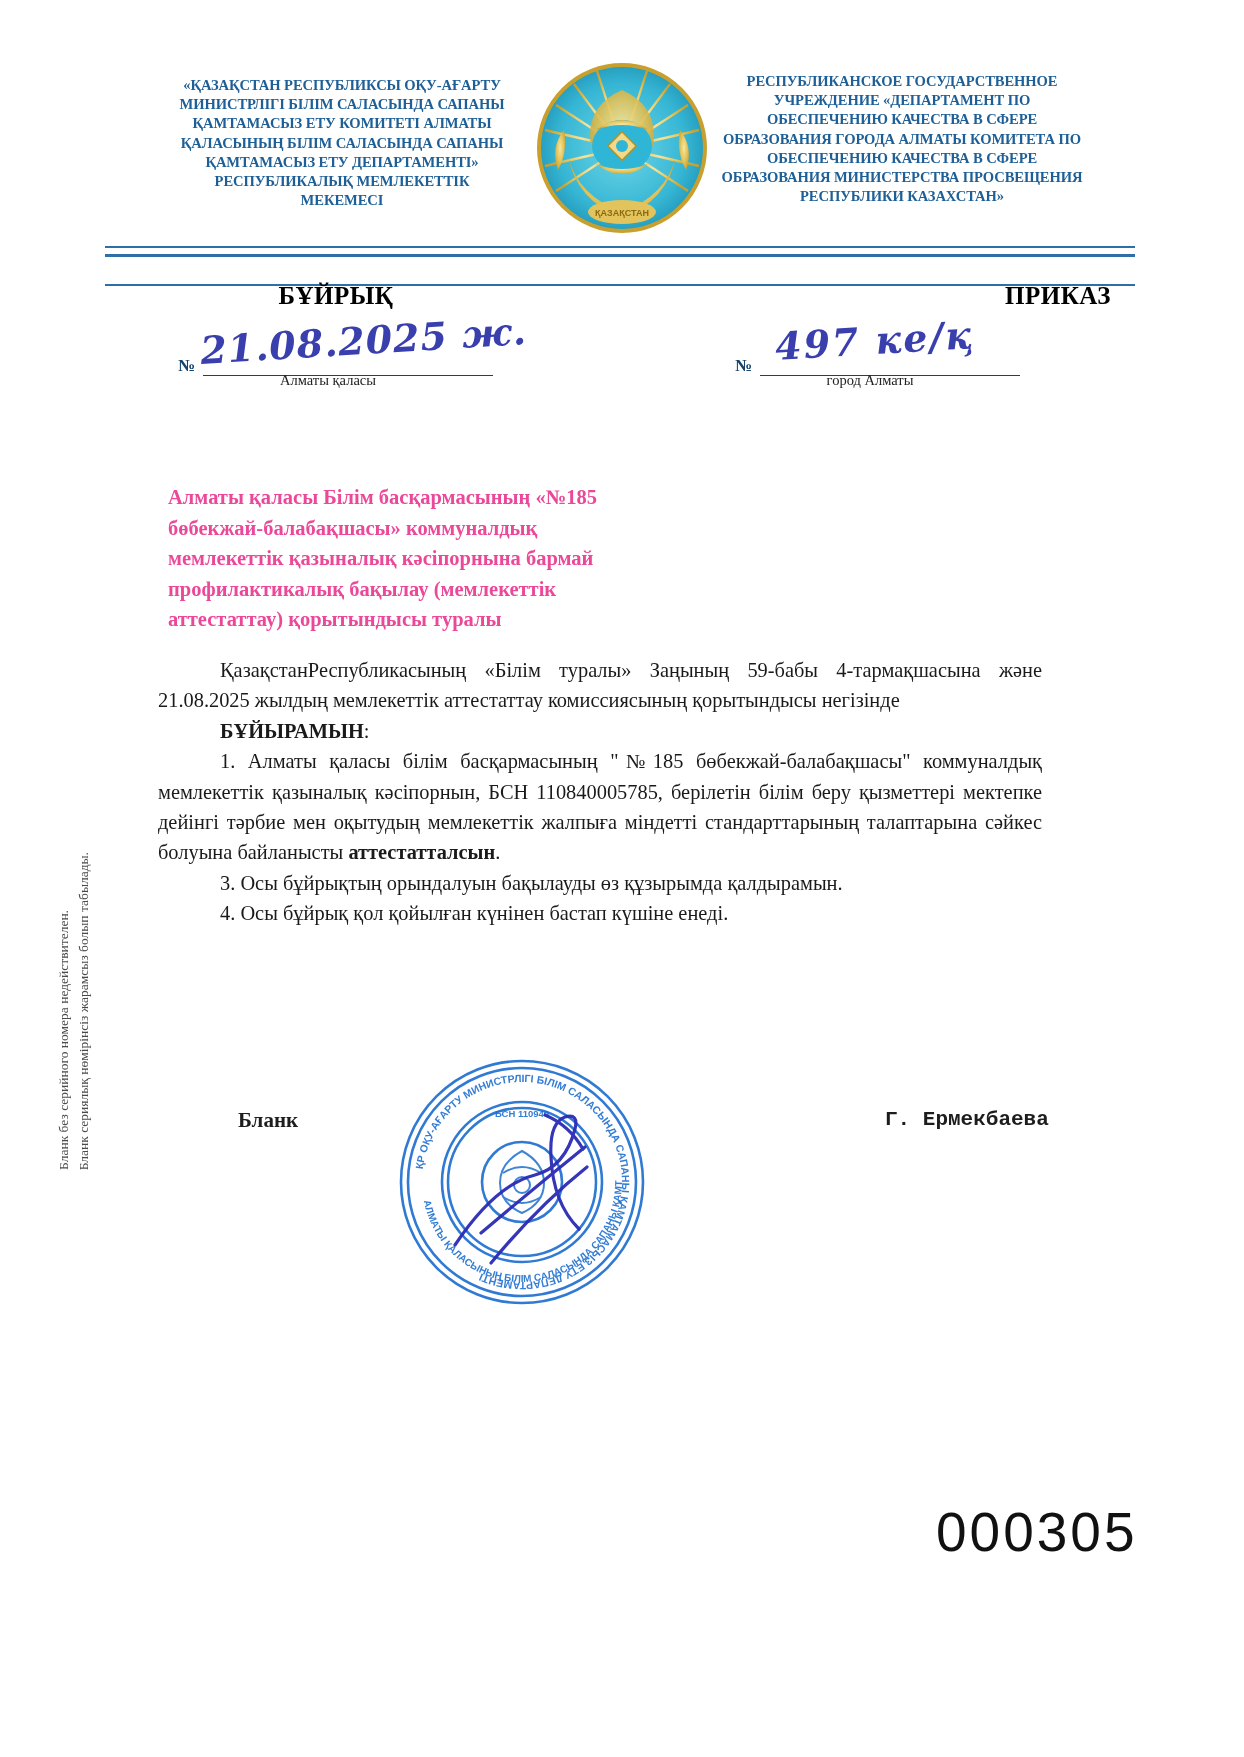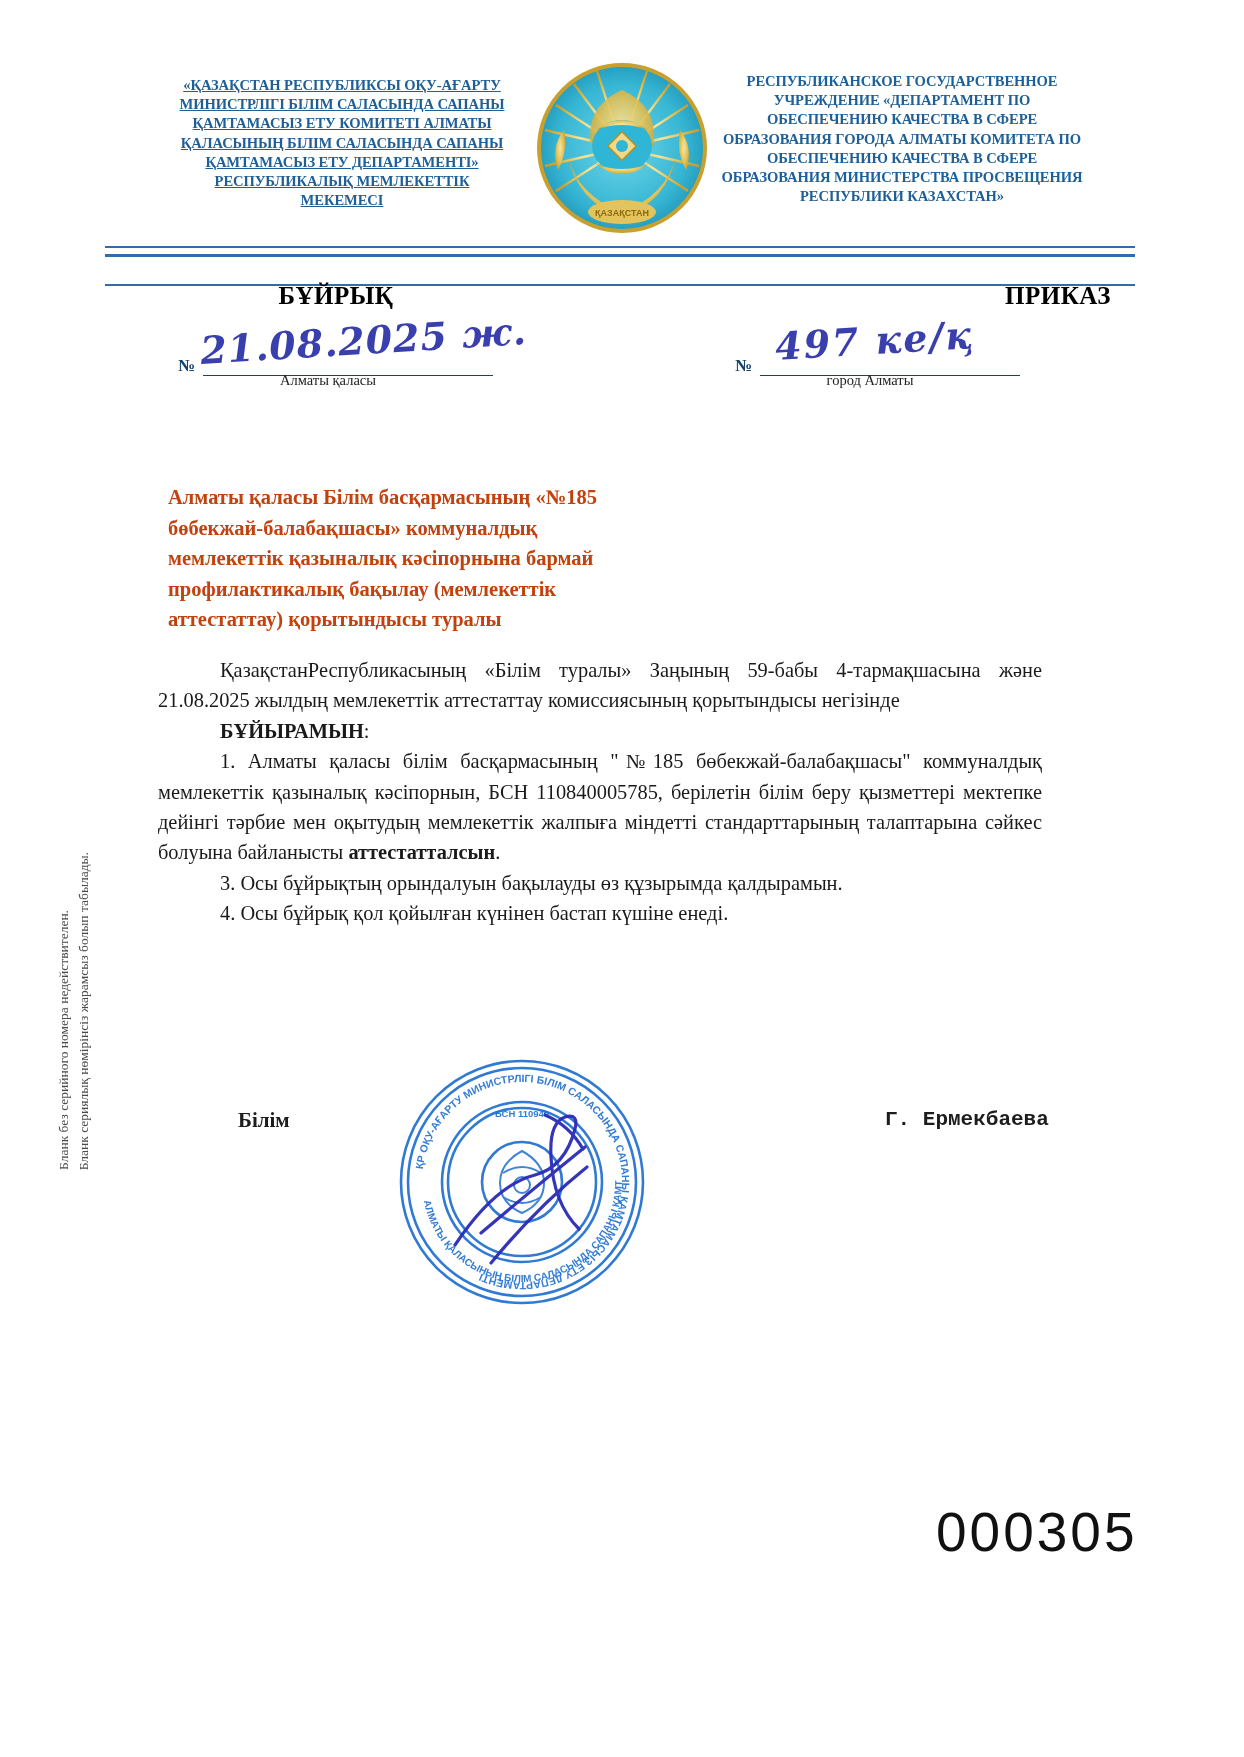"«ҚАЗАҚСТАН РЕСПУБЛИКСЫ ОҚУ-АҒАРТУ" .hdr-left .rl { text-decoration: underline -> none }
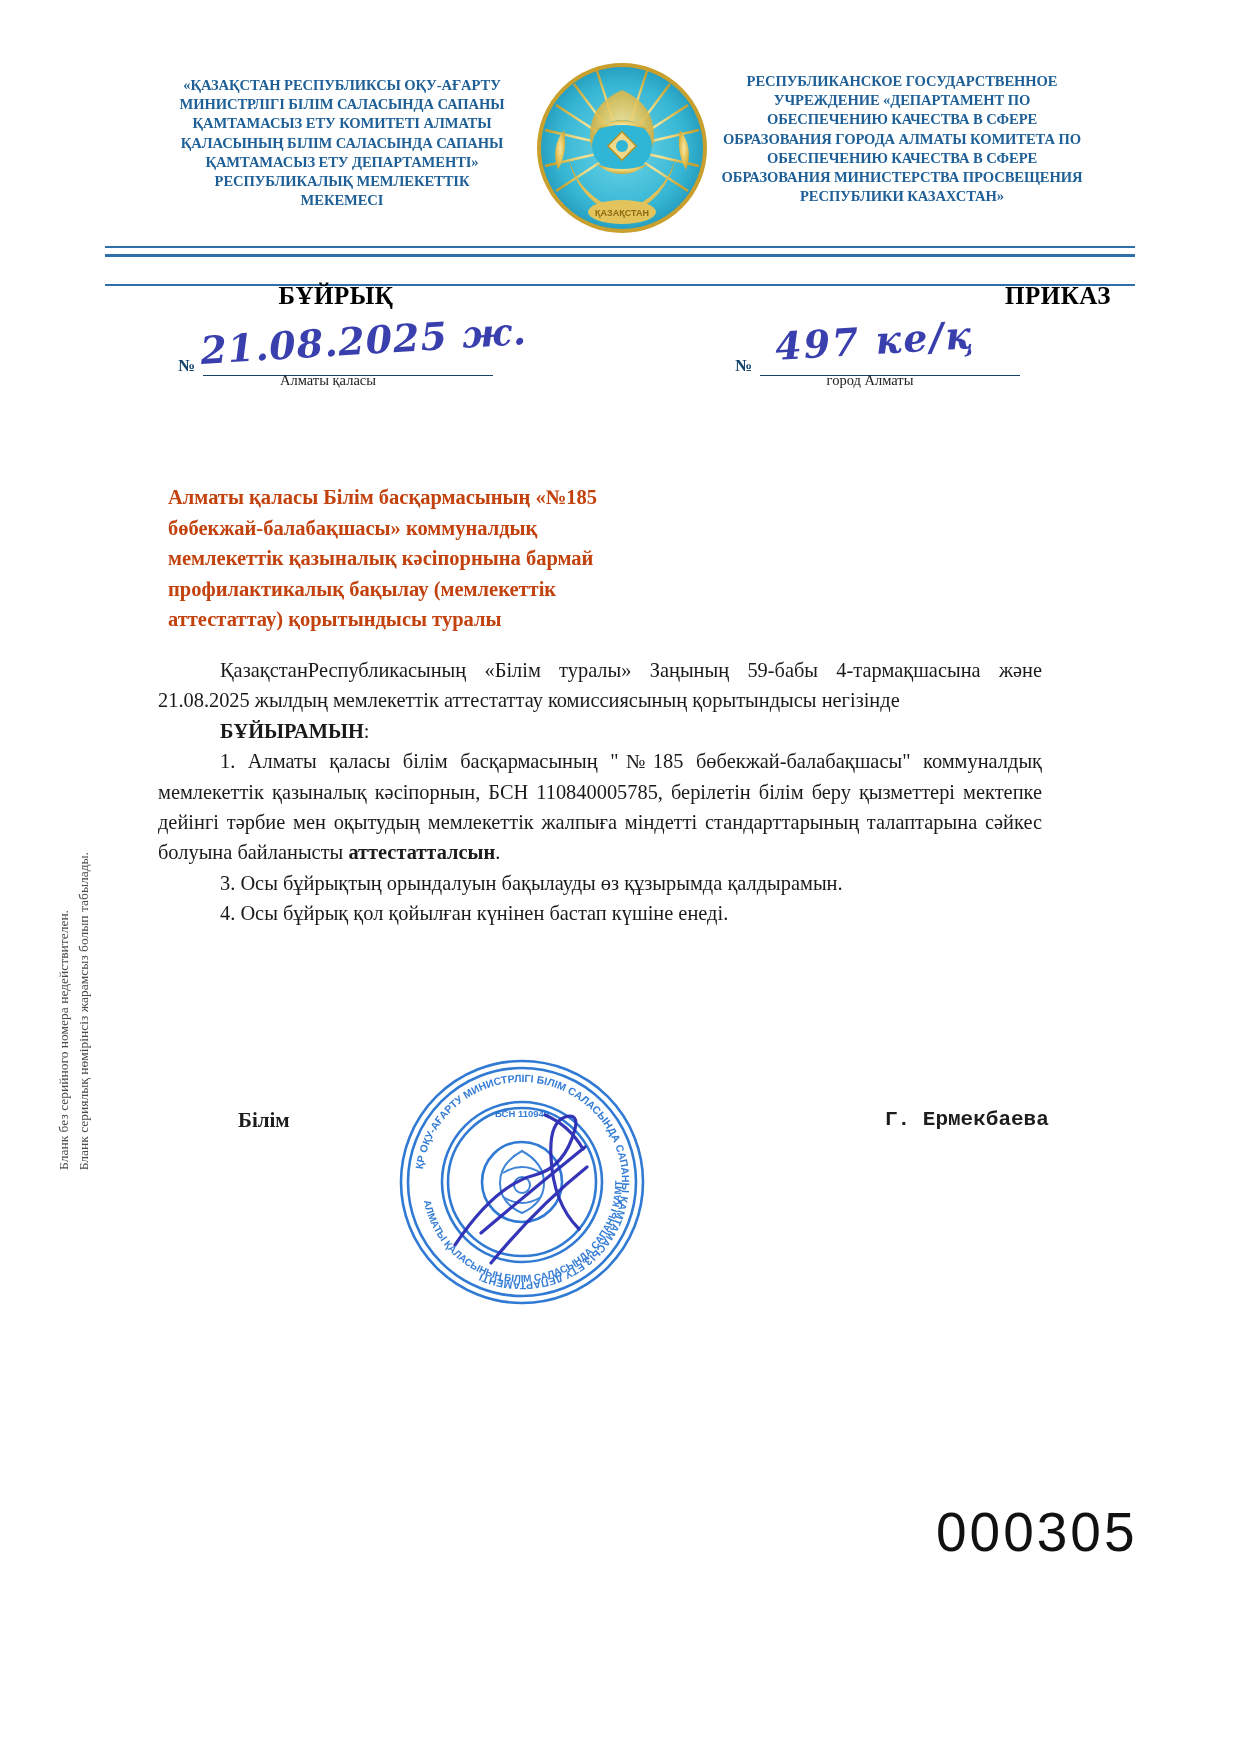"Алматы қаласы Білім басқармасының «№185" .subject { color: #c2410c -> #ec4899 }
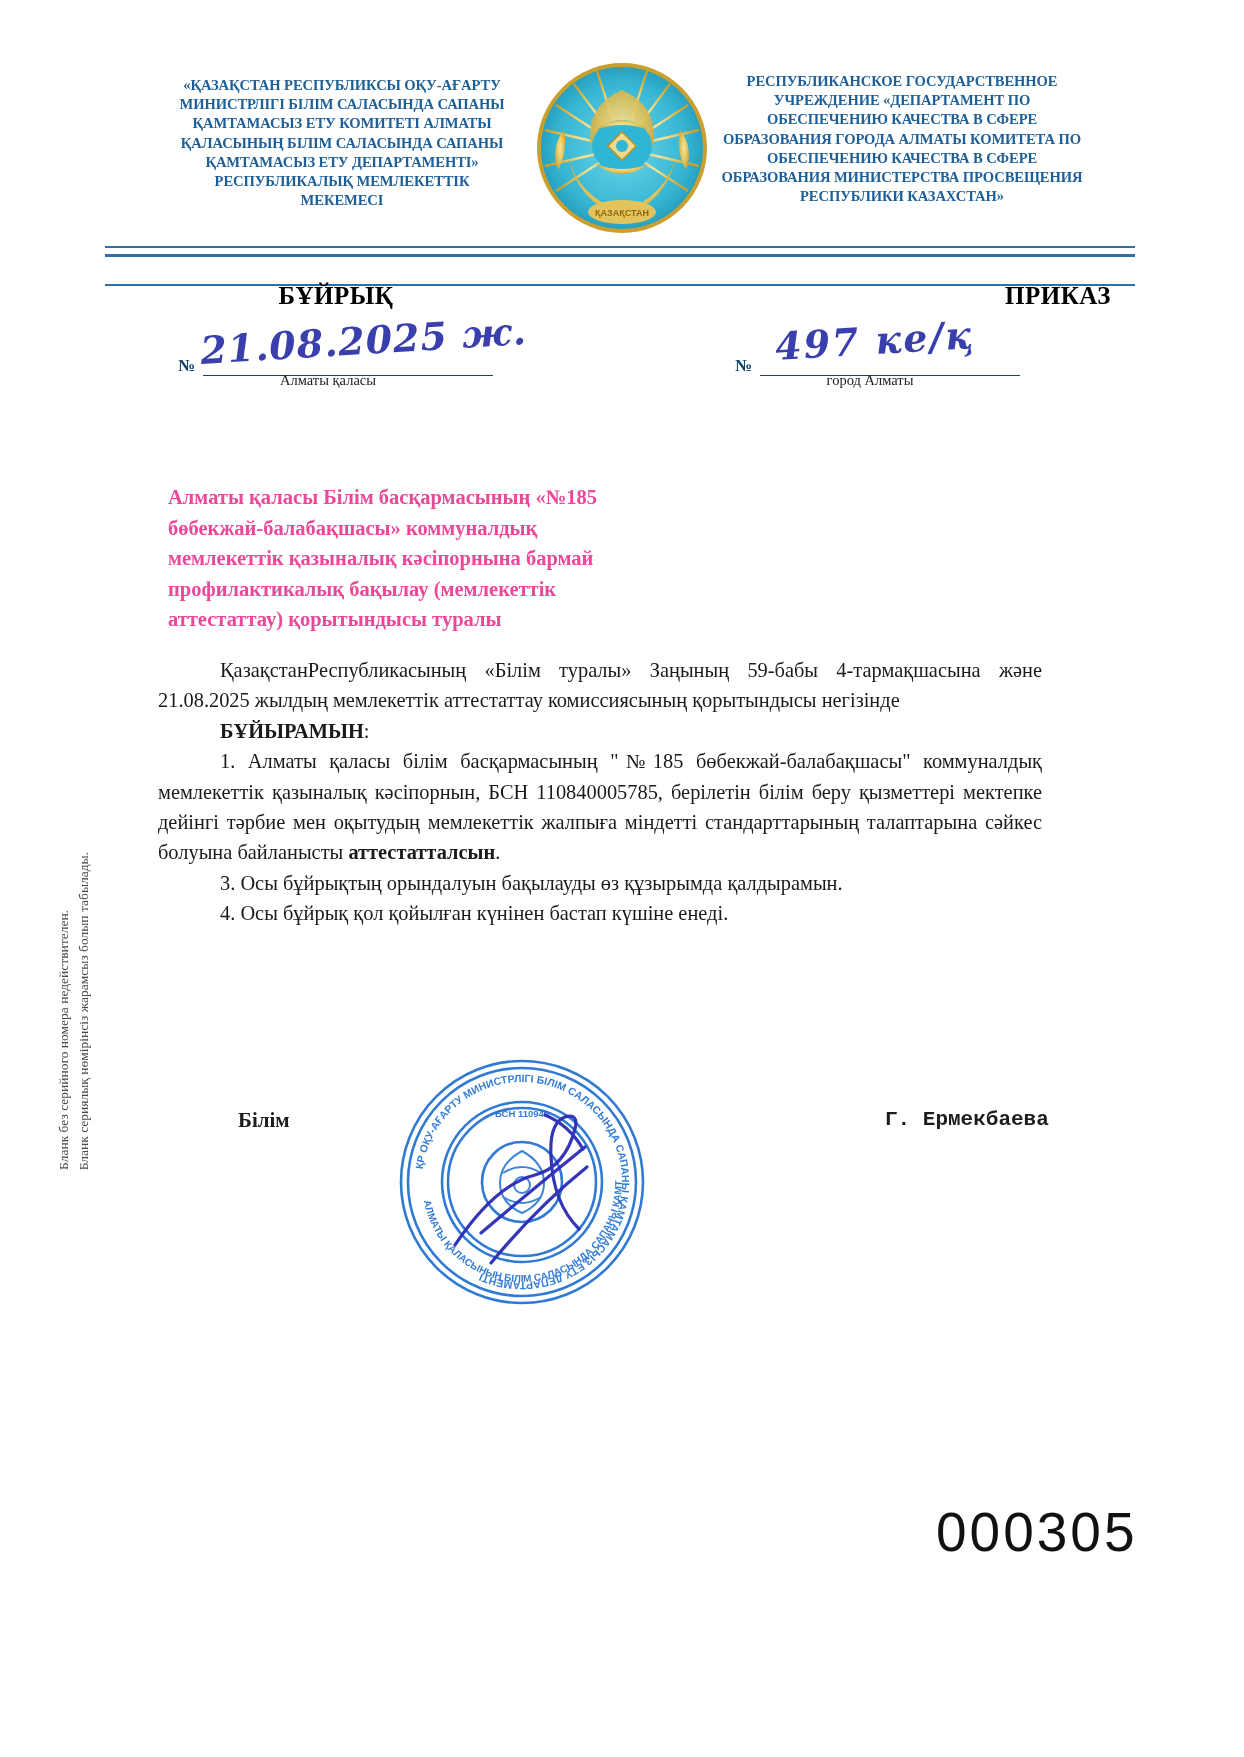"Білім" div.sig-left { text: Білім -> Бланк }
